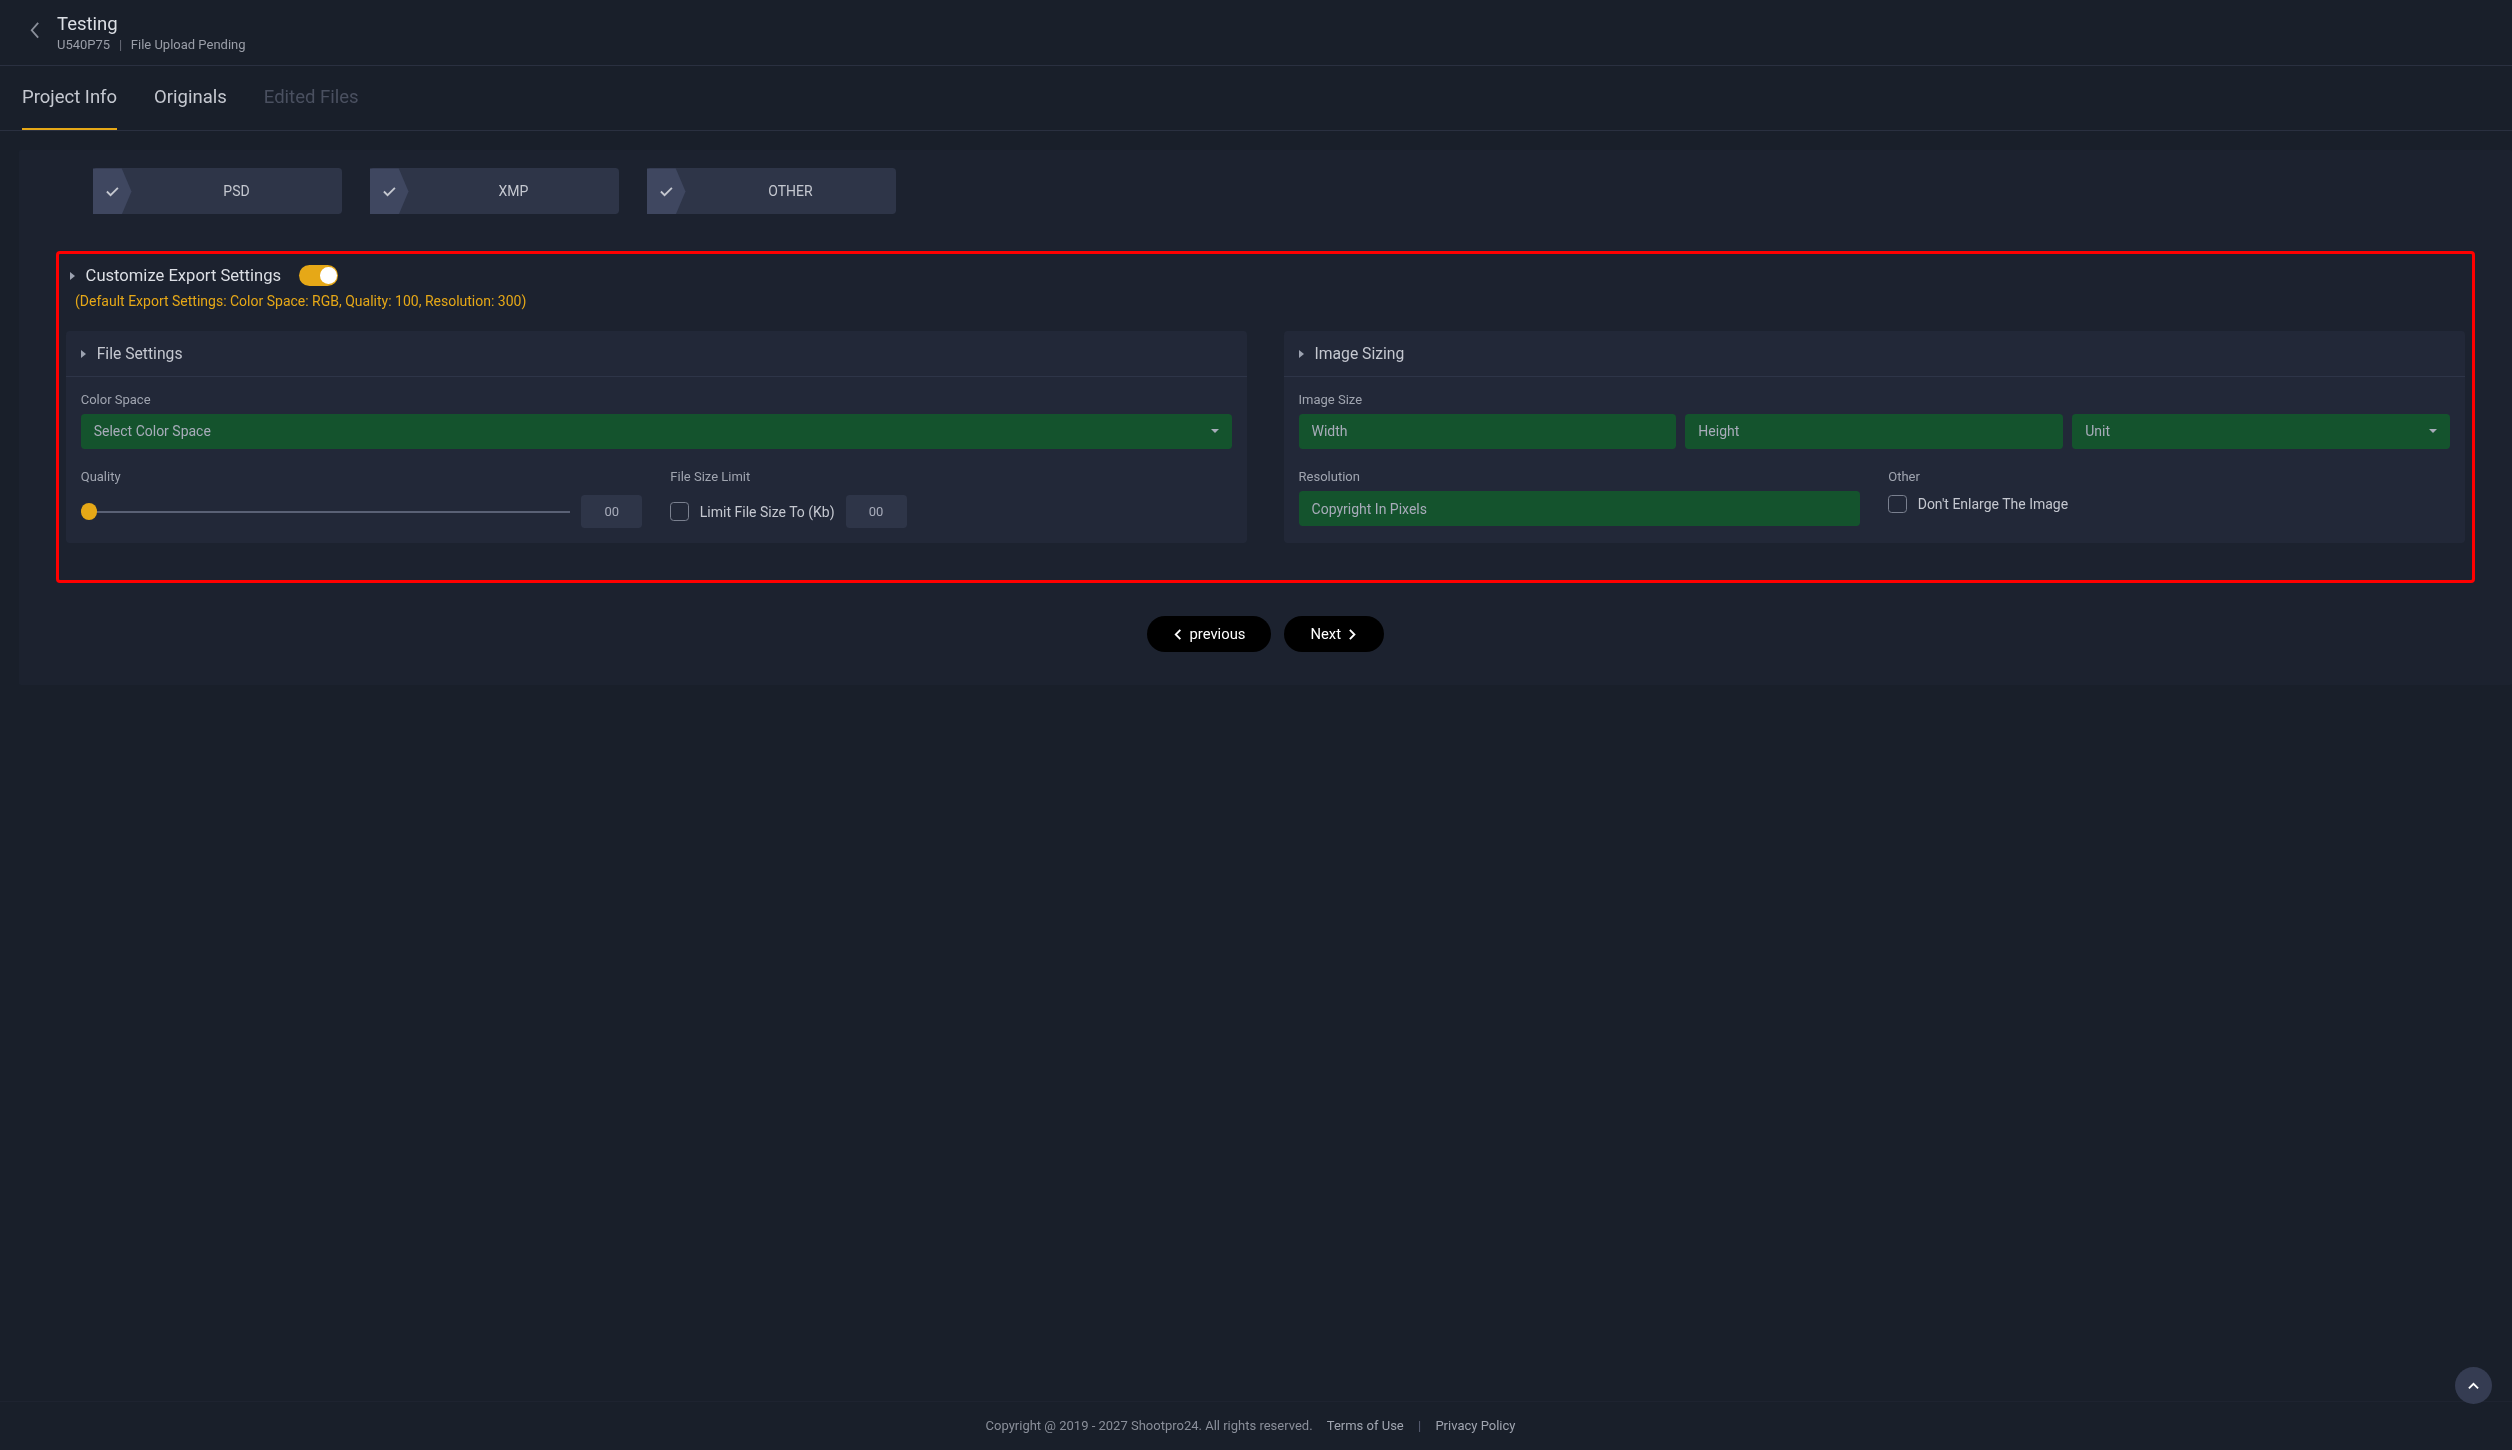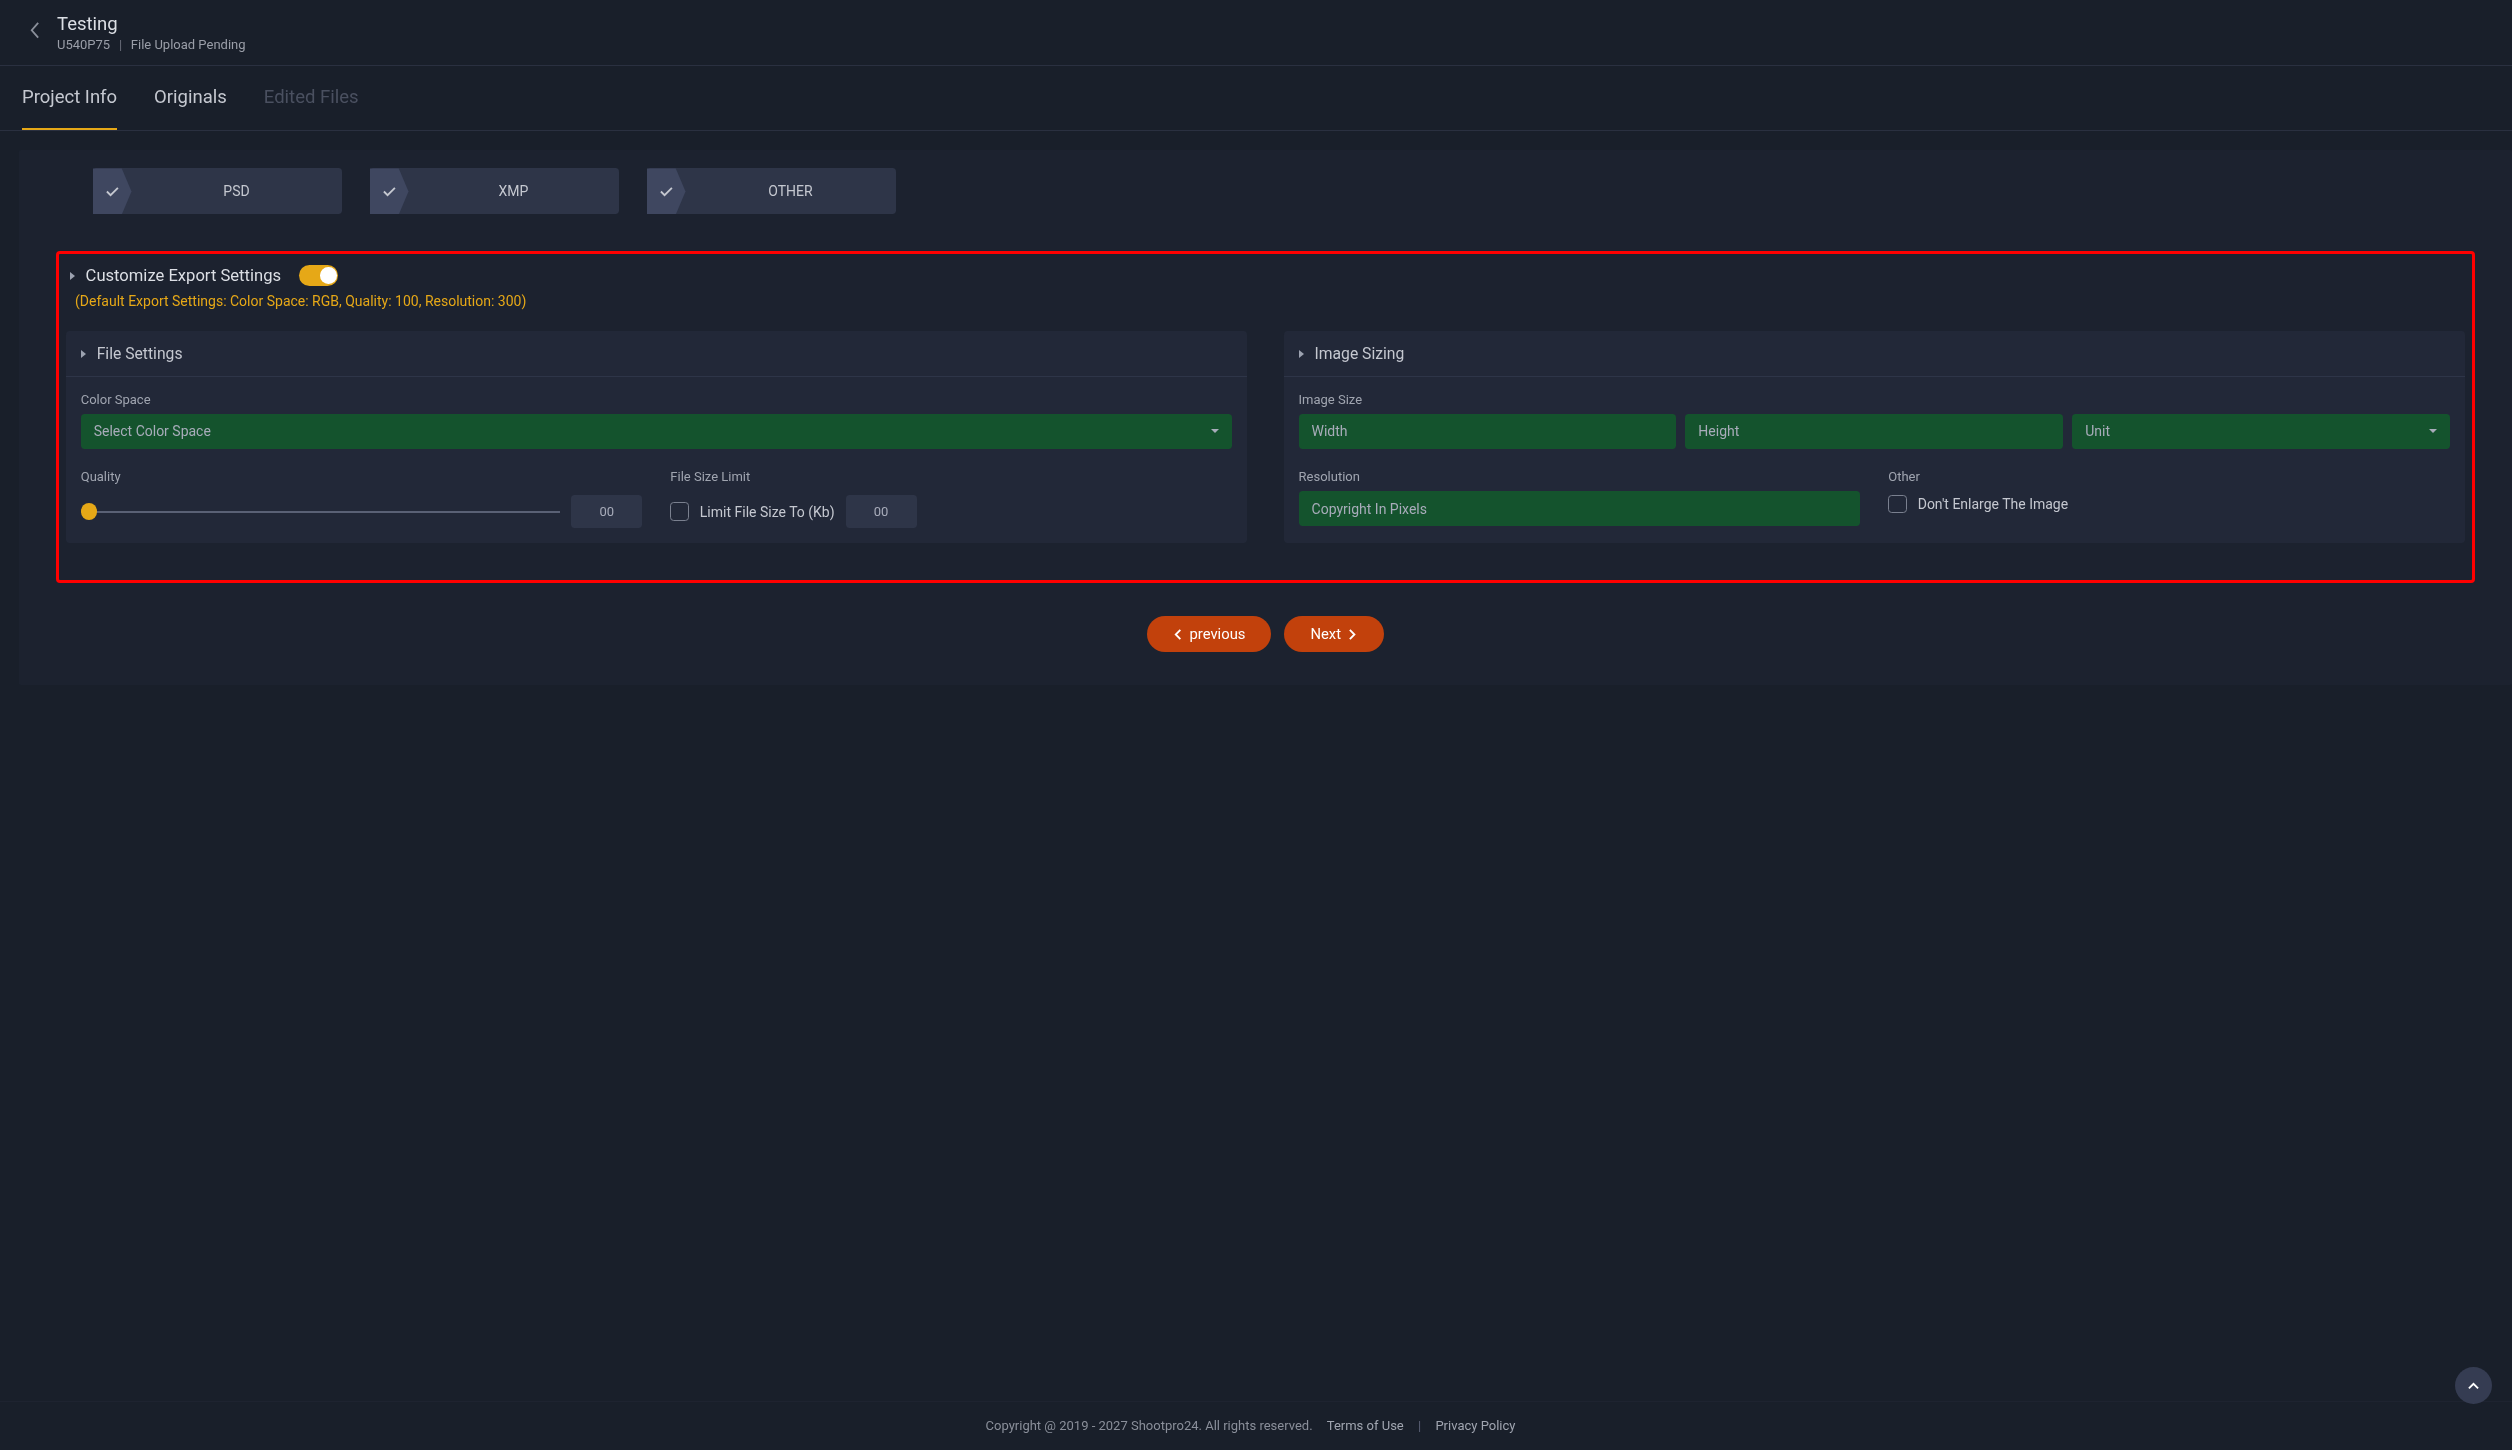"00" .num-input { width: 71px -> 61px }
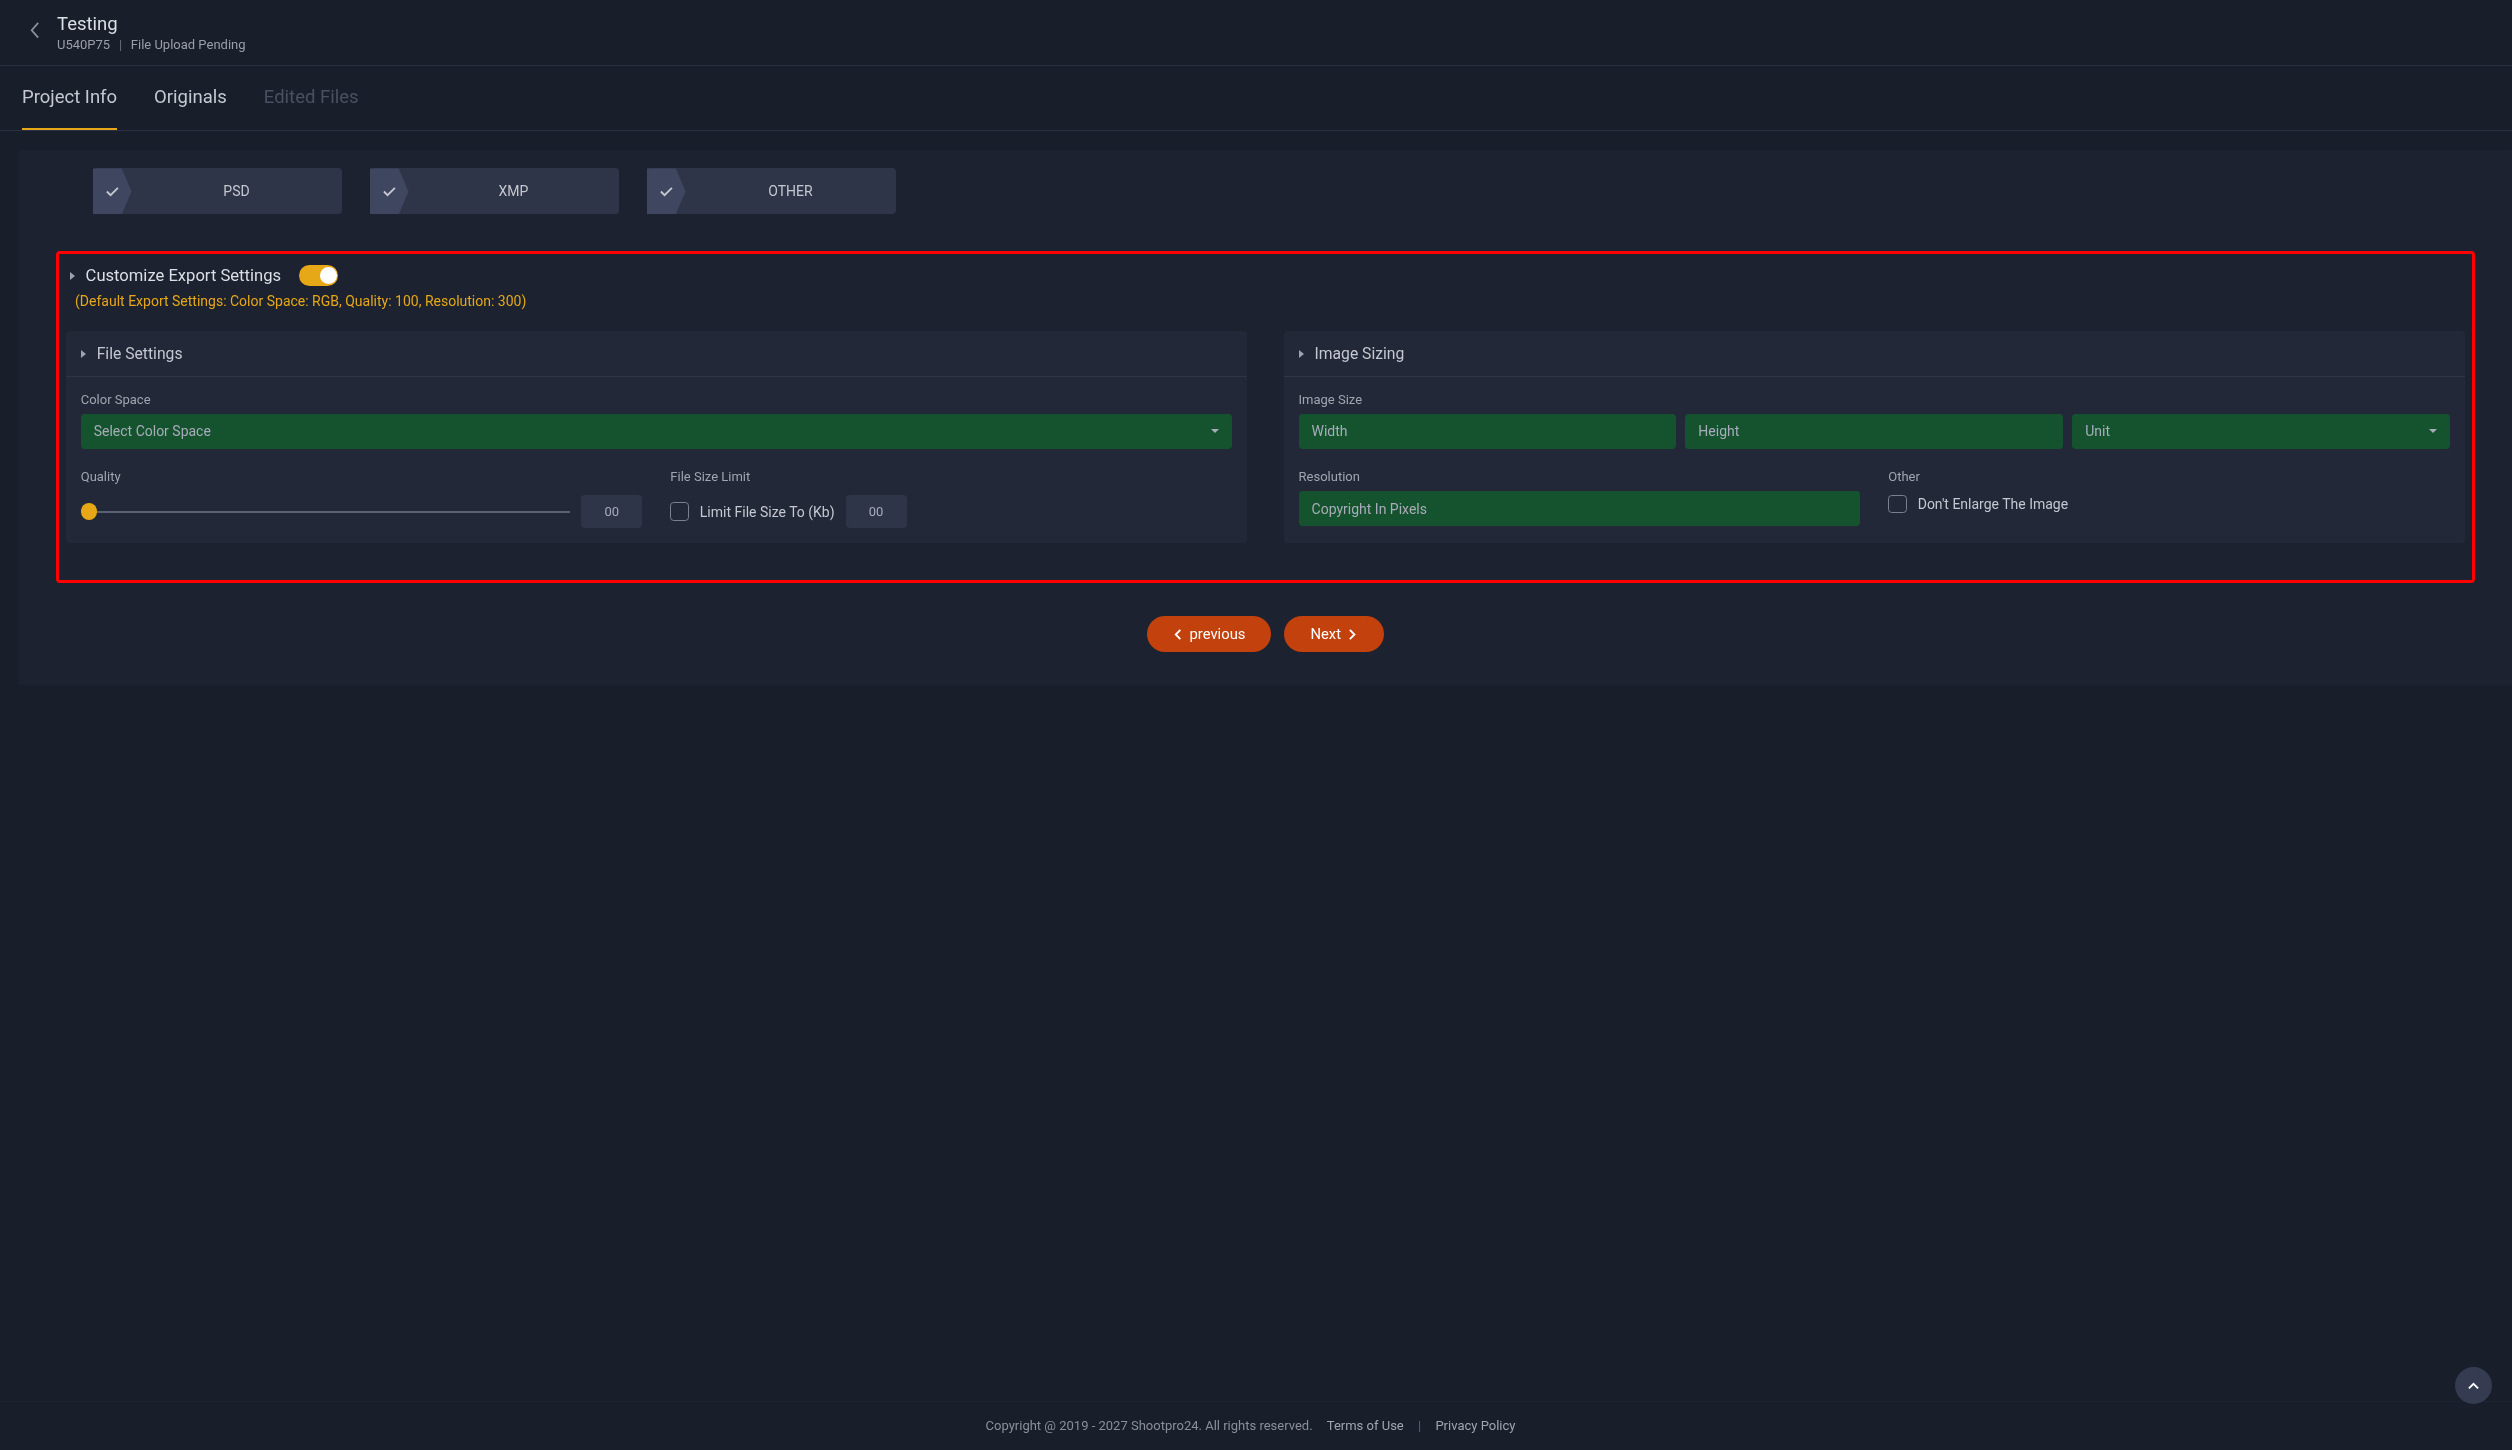"previous" .nav-btn { background: #c2410c -> #000000 }
